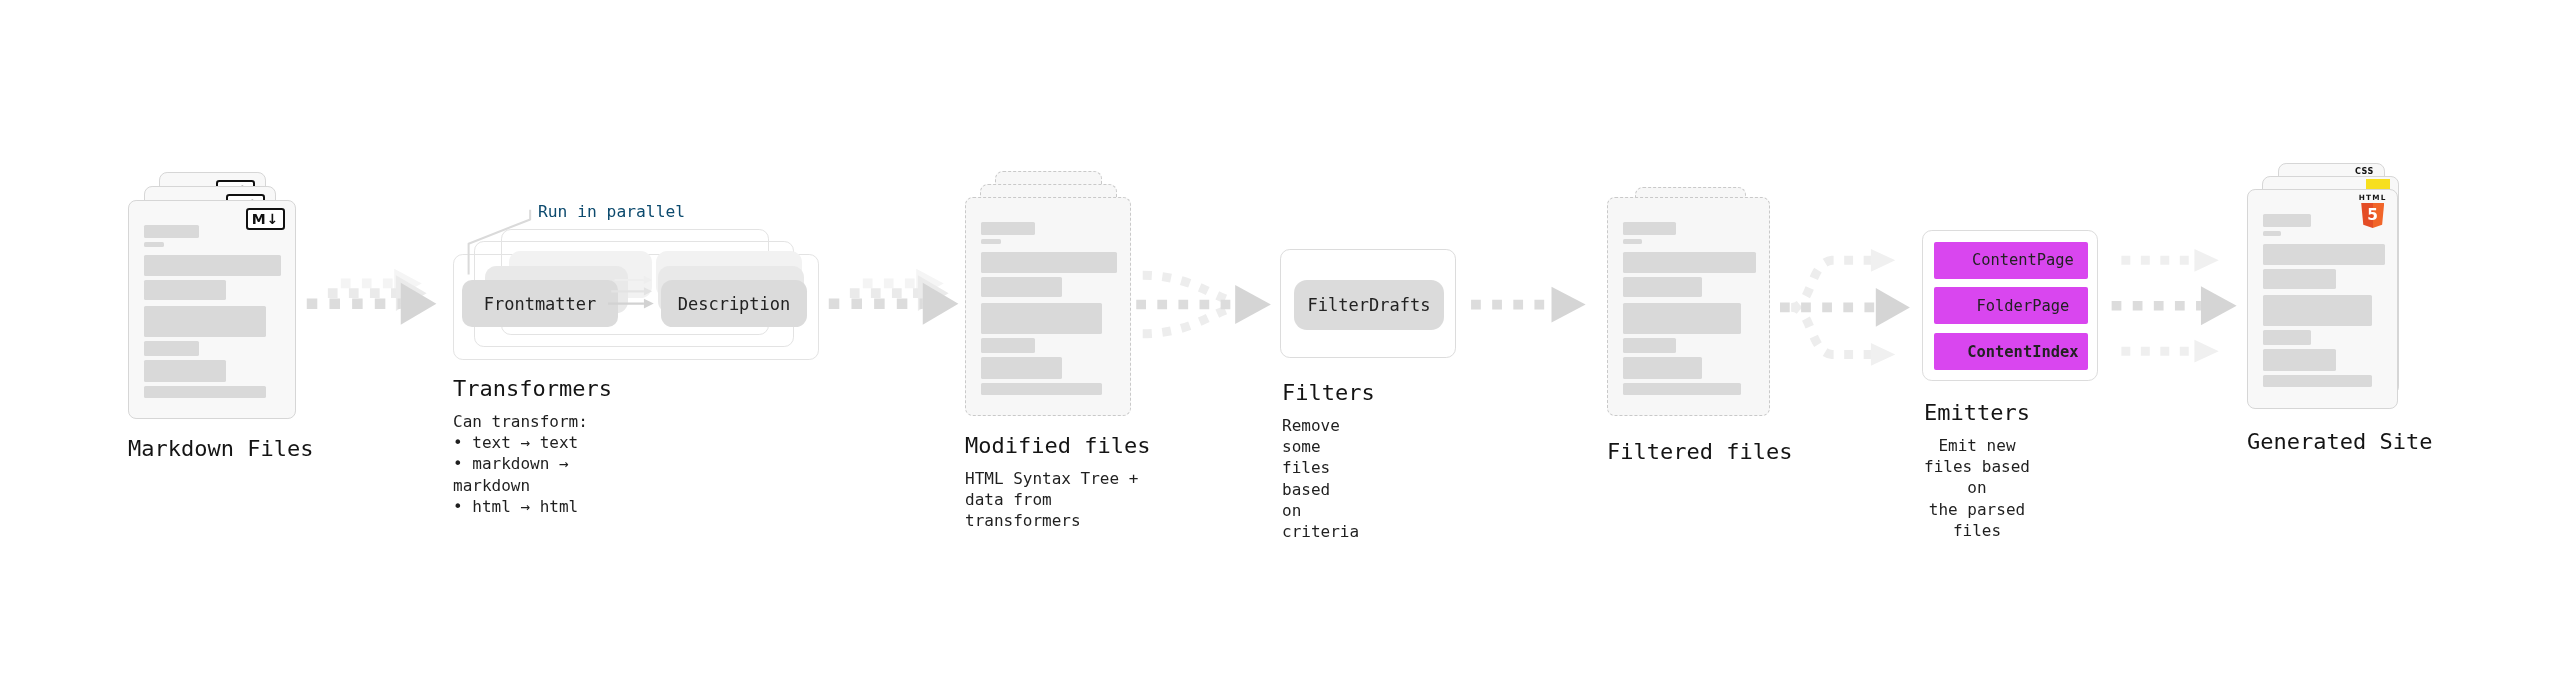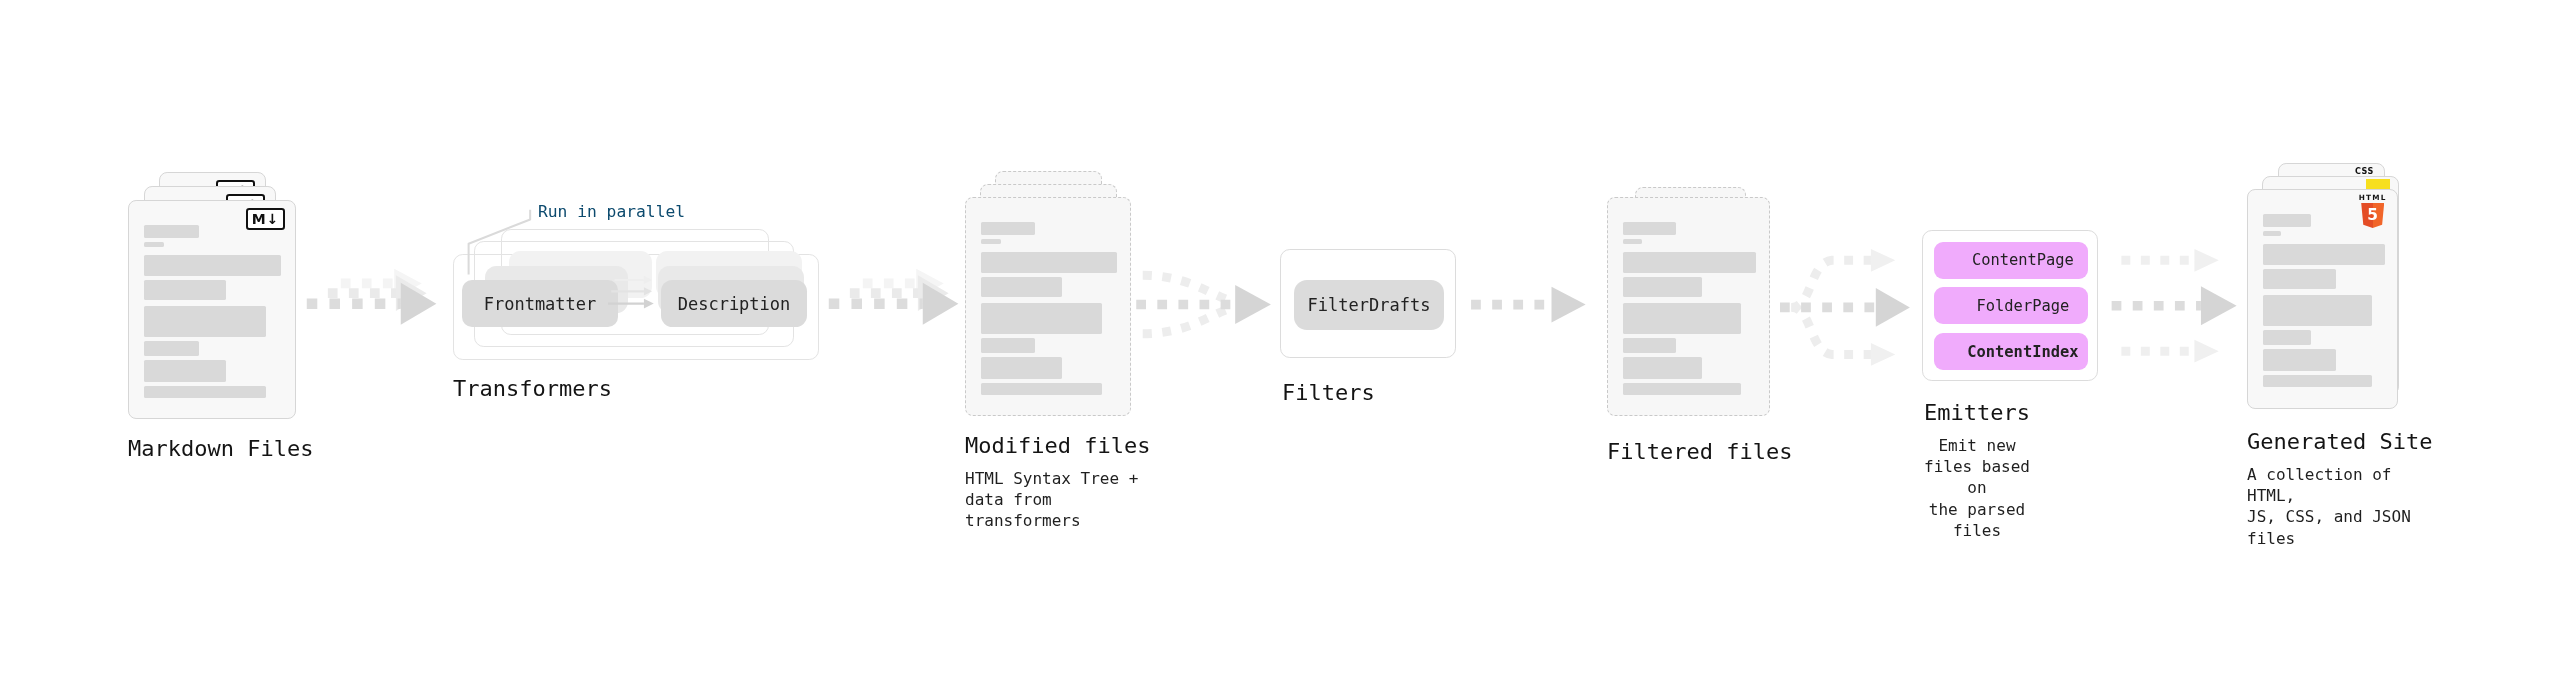"ContentPage" .epill { background: #f0abfc -> #d946ef; border-radius: 9px -> 2px }
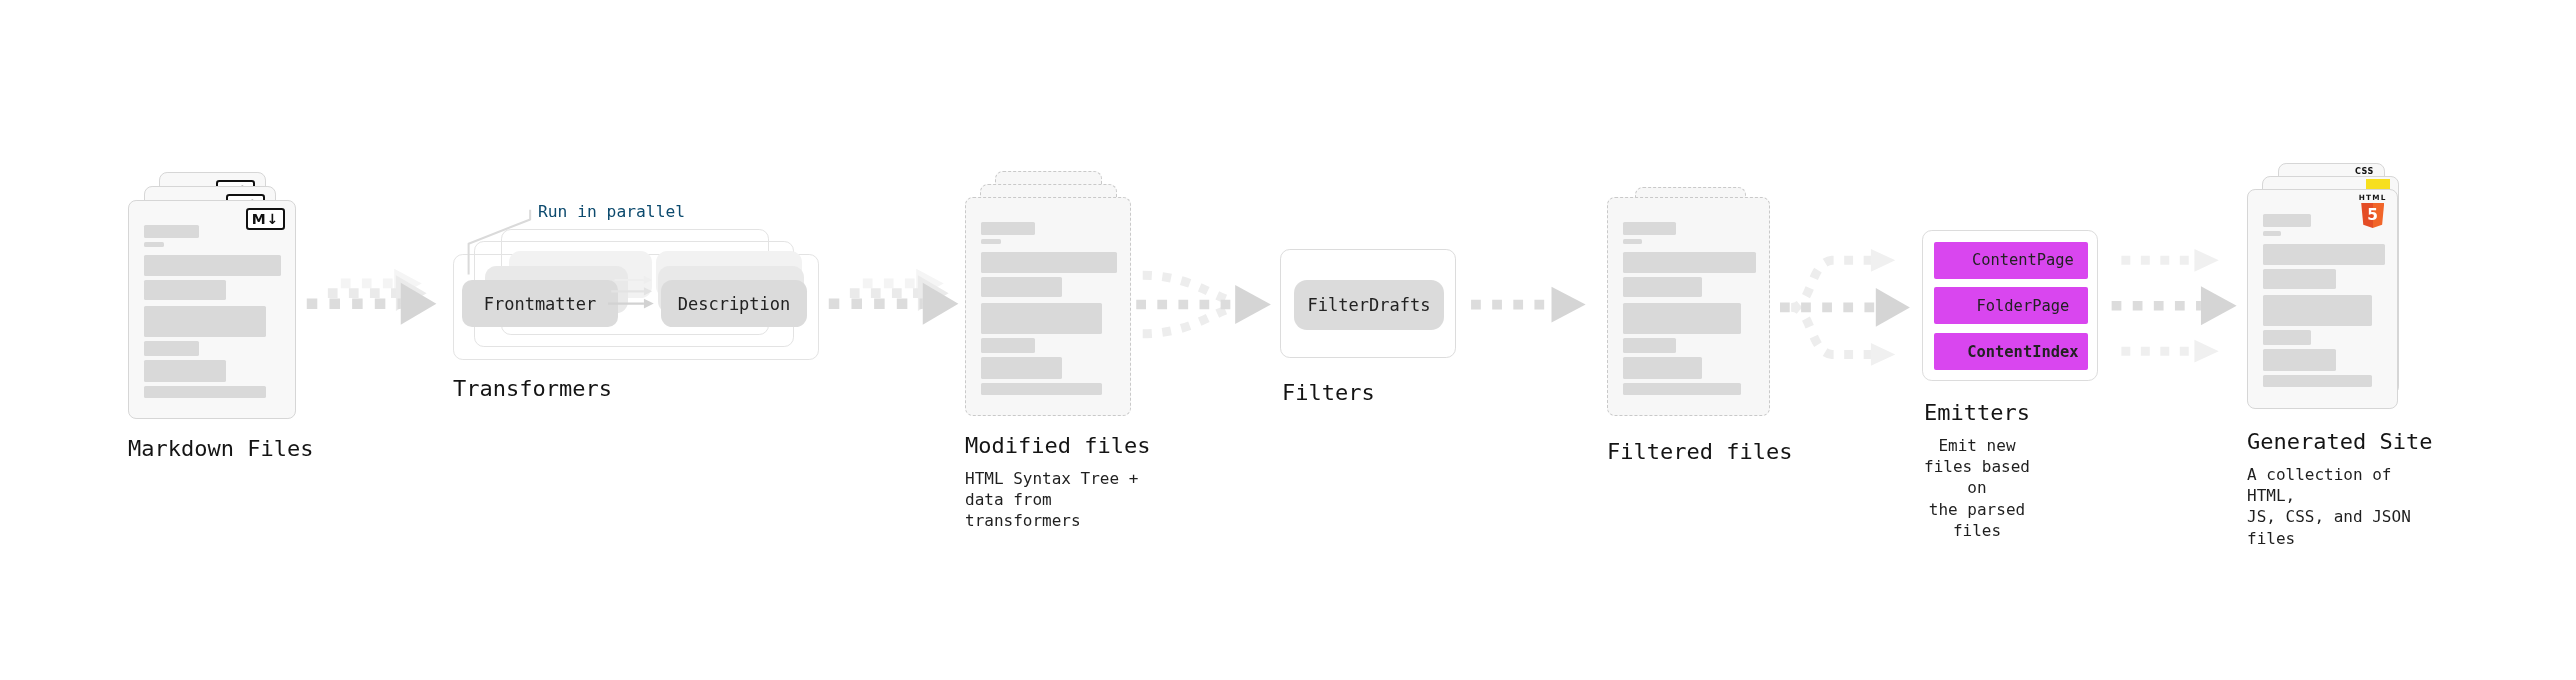"Can transform:" div.body { html: none -> <div>Can transform: • text → text • markdown → markdown • html → html</div> }
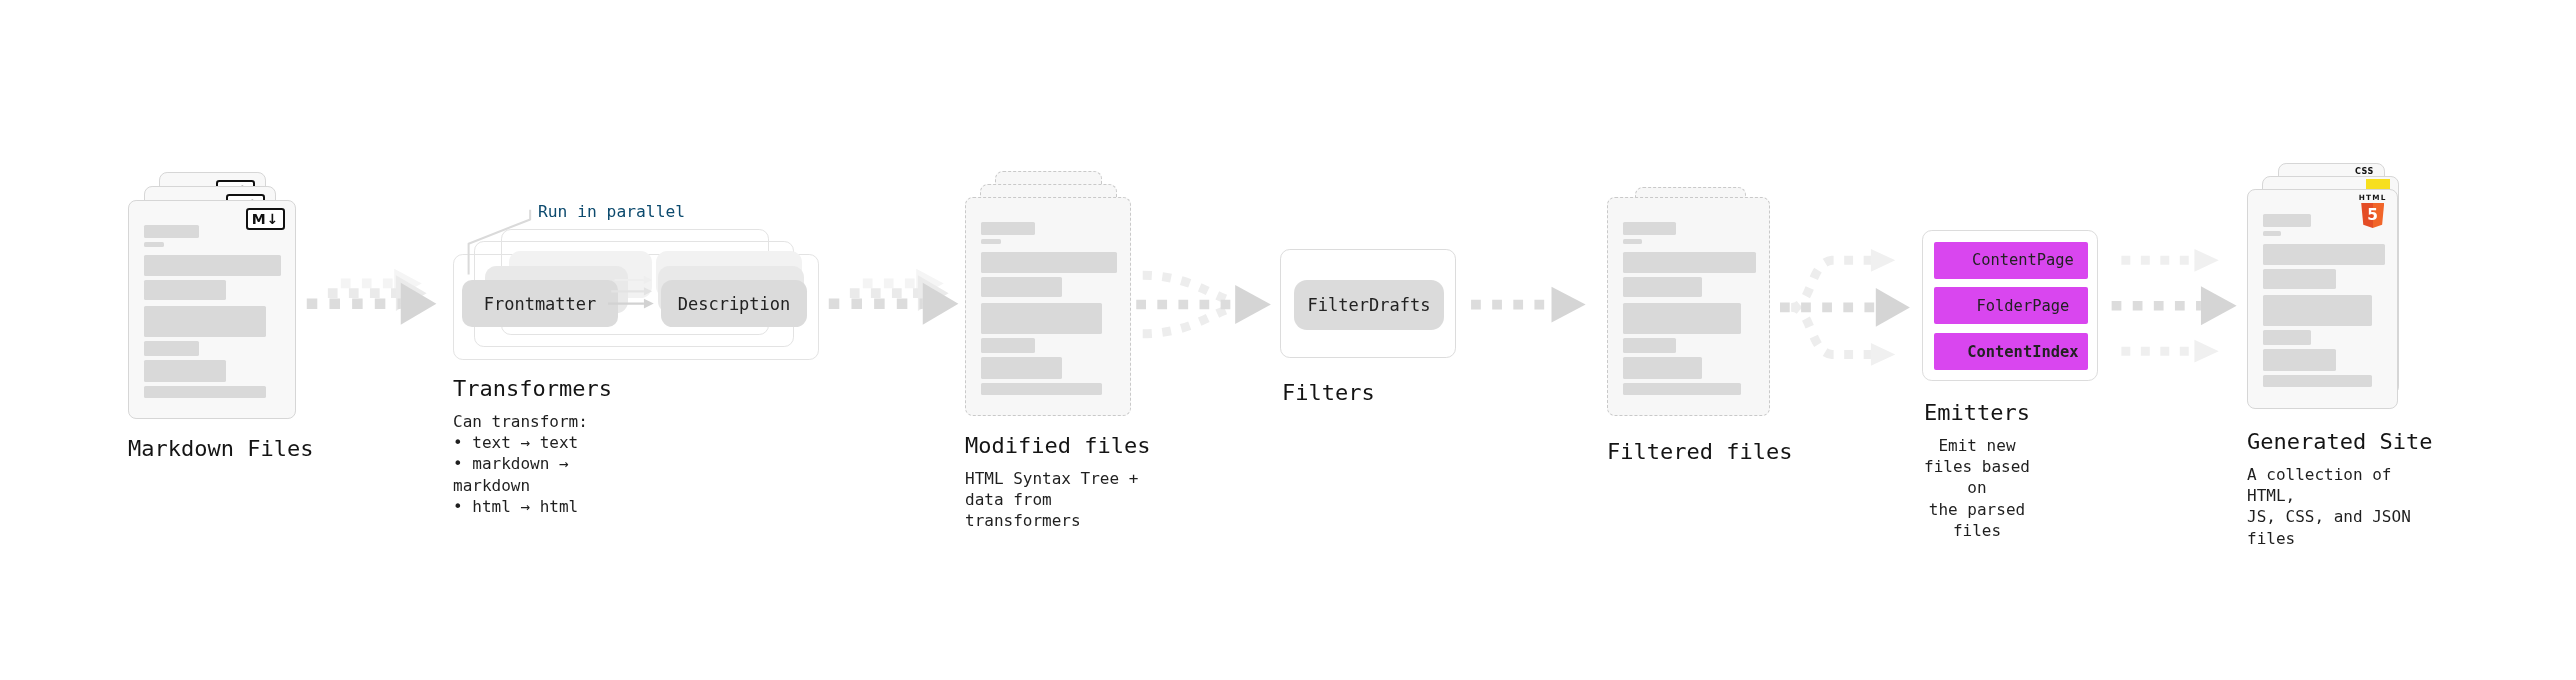"Remove some files based" div.body { html: none -> <div>Remove some files based on criteria</div> }
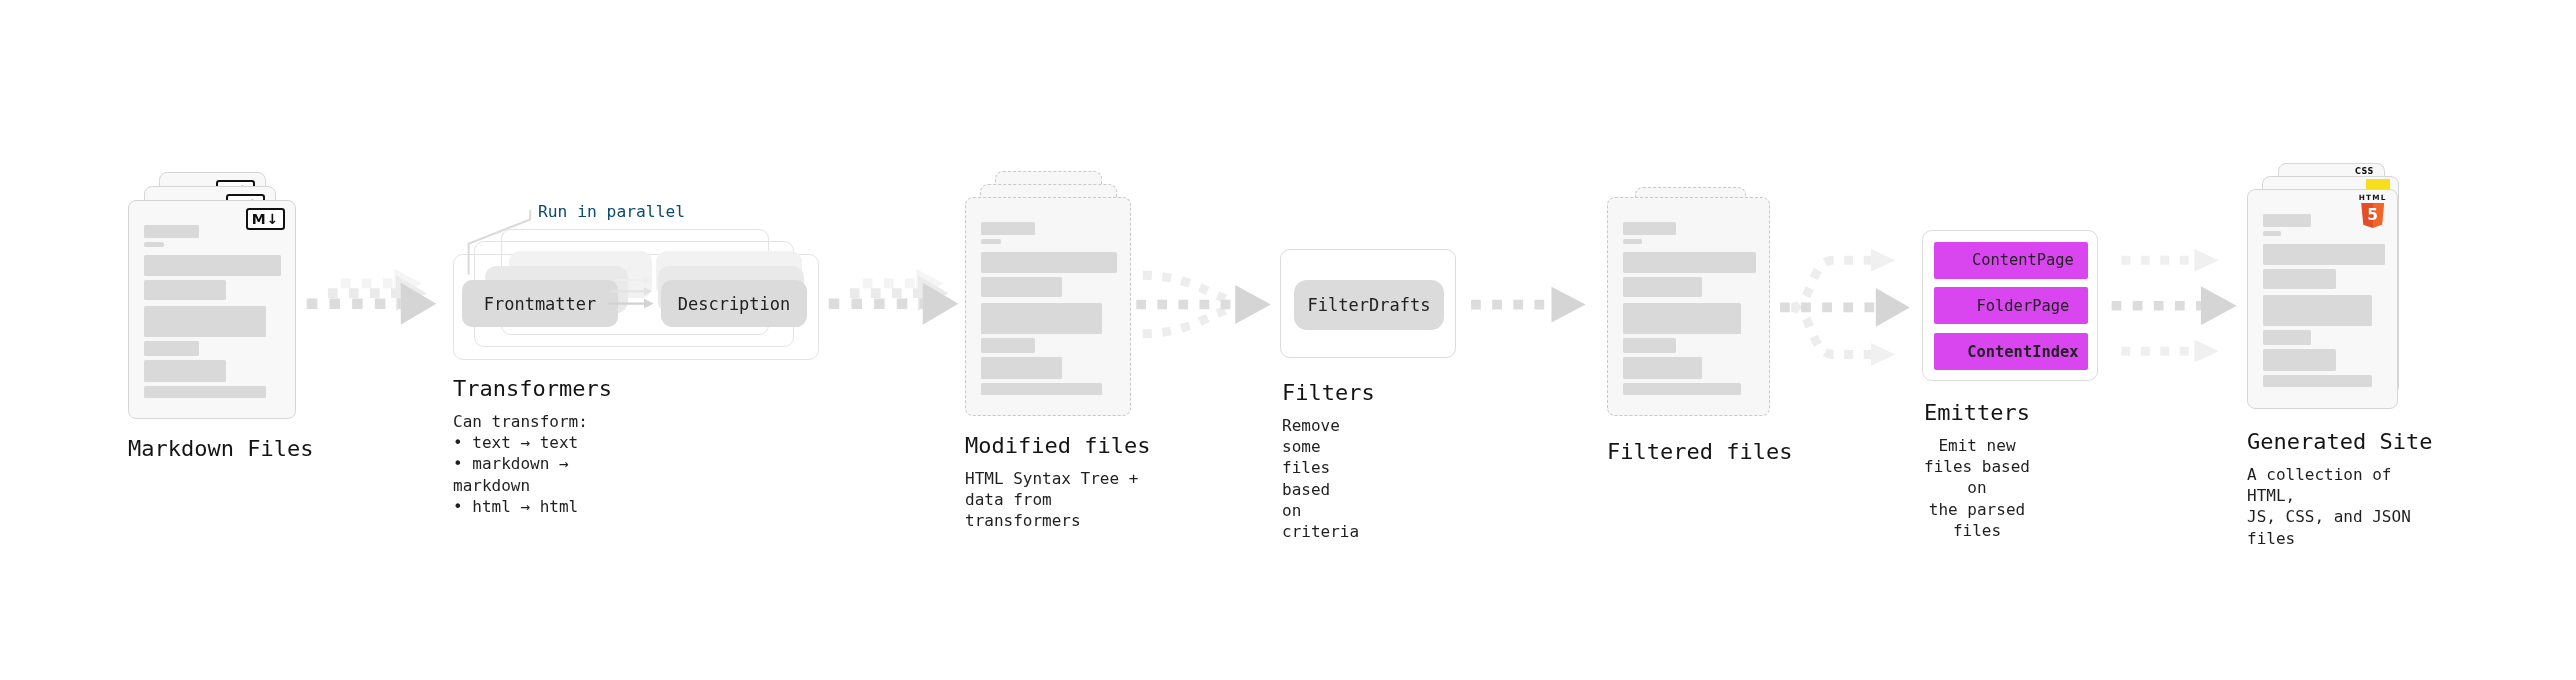"A collection of HTML," div.body { html: <div>A collection of HTML, JS, CSS, and JSON files</div> -> none }
